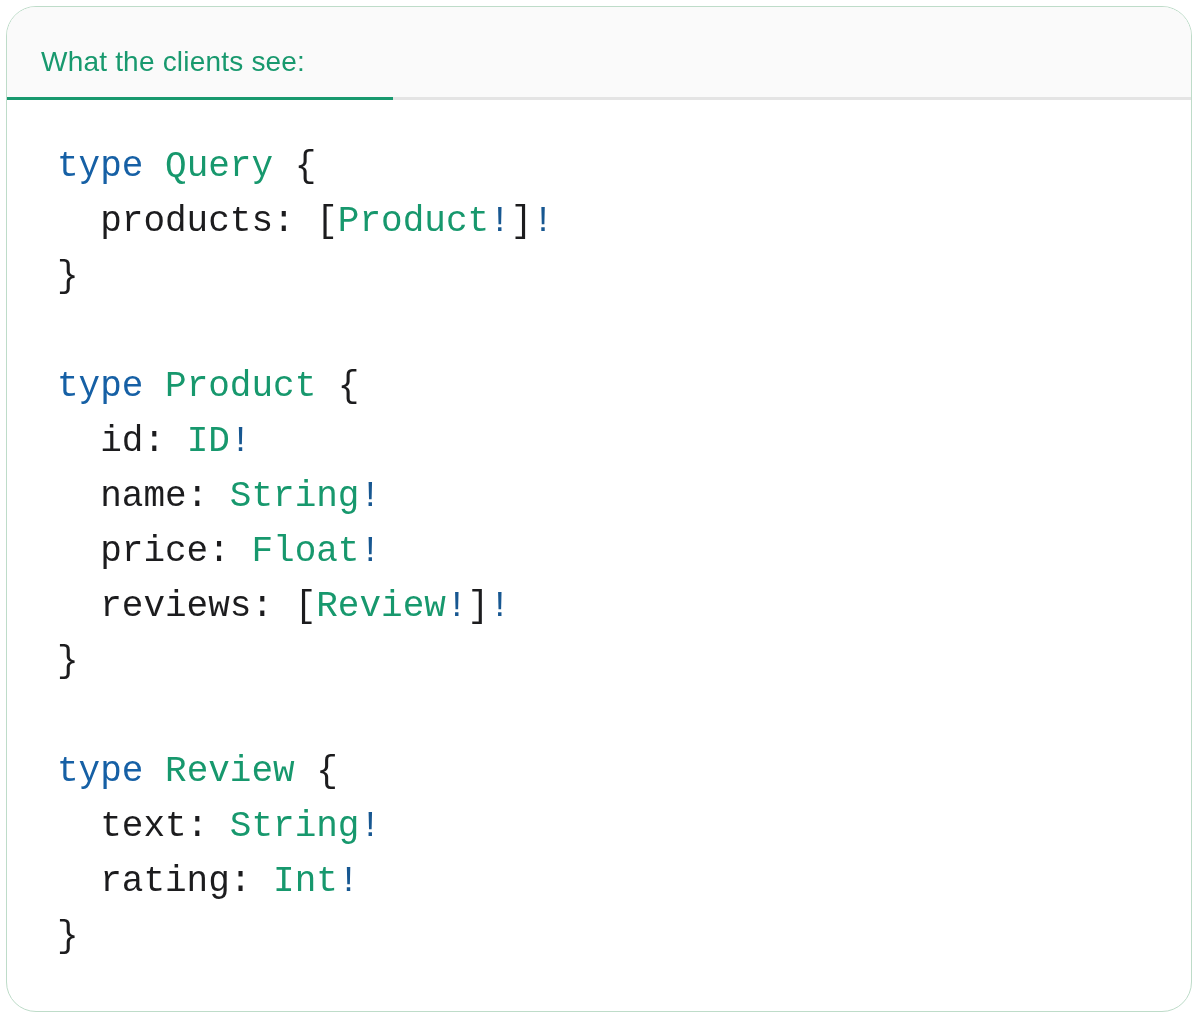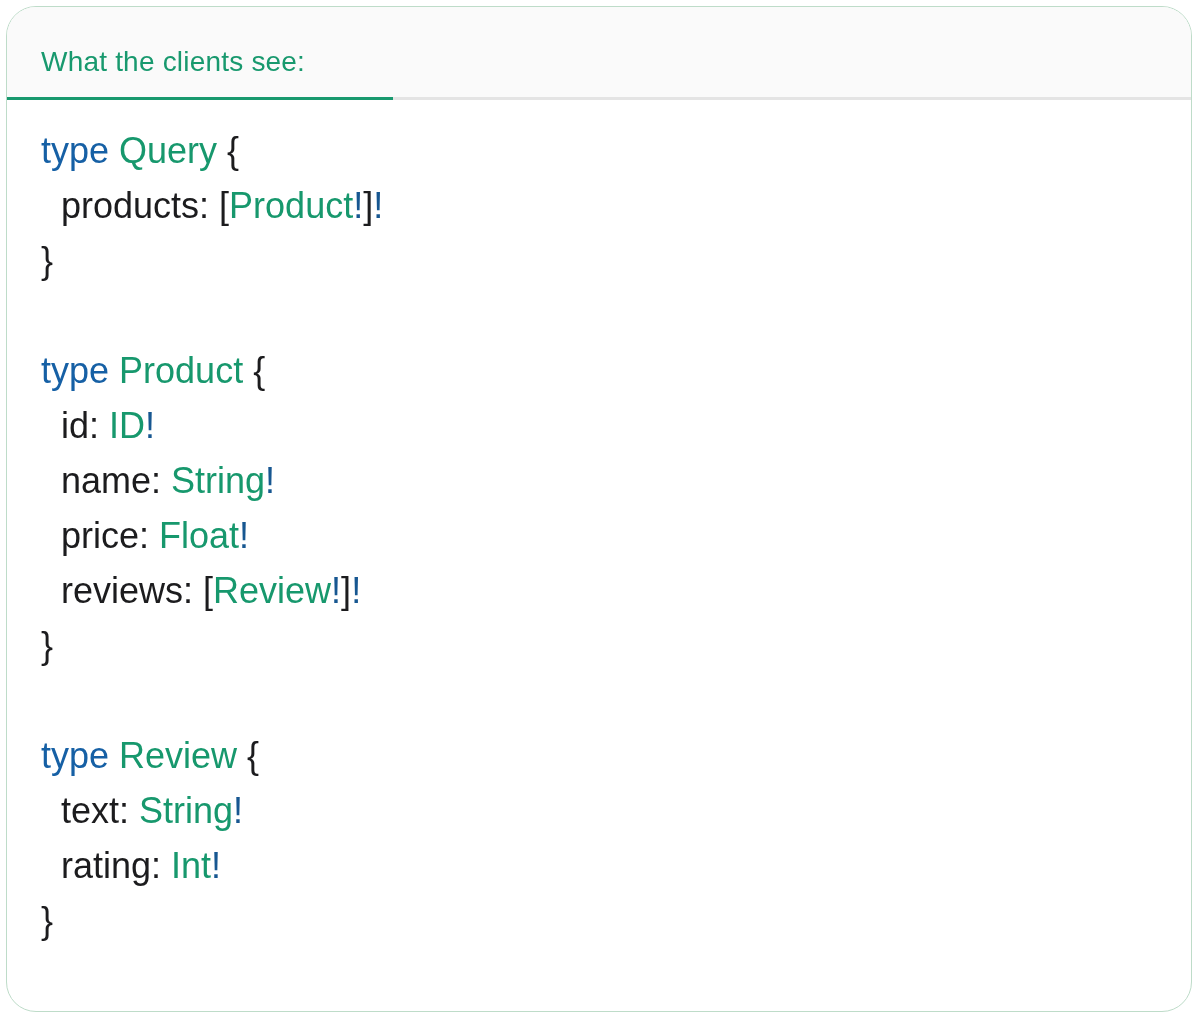"type Query {" .code { font-family: Liberation Sans, sans-serif -> Liberation Mono, monospace; margin: 0 -> 16px }
